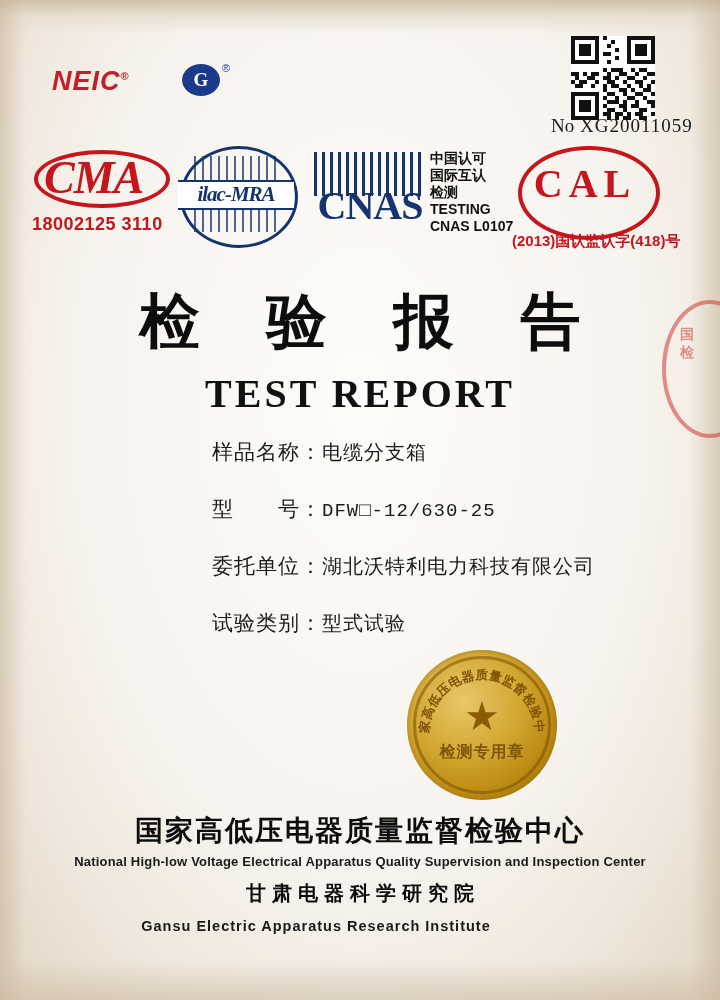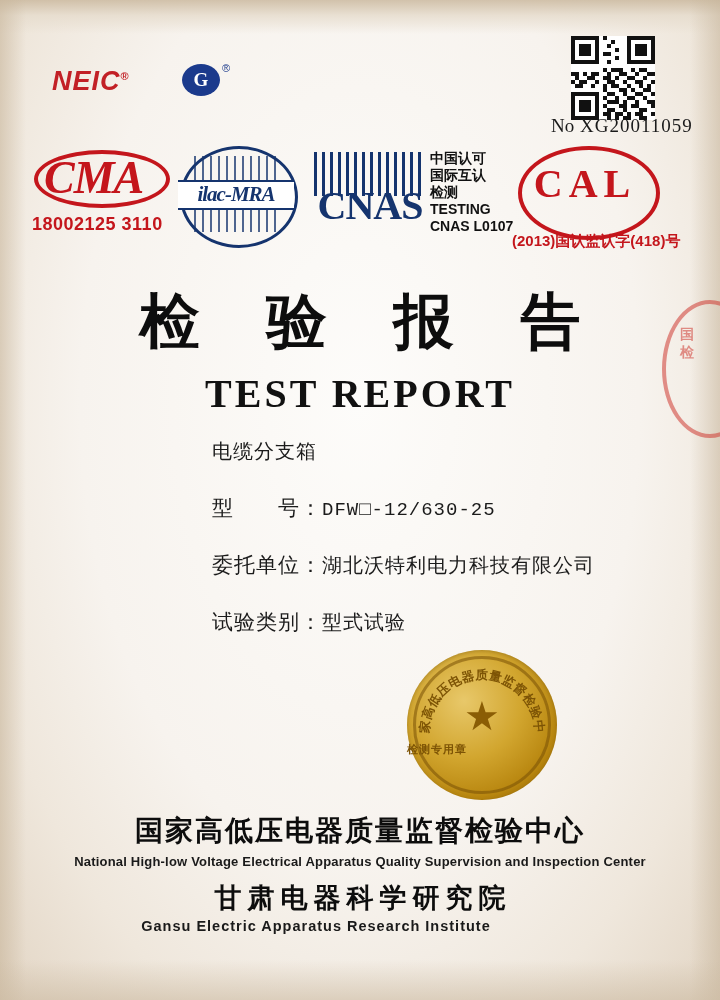"样品名称：" span.flabel { html: none -> <span>样品名称：</span> }
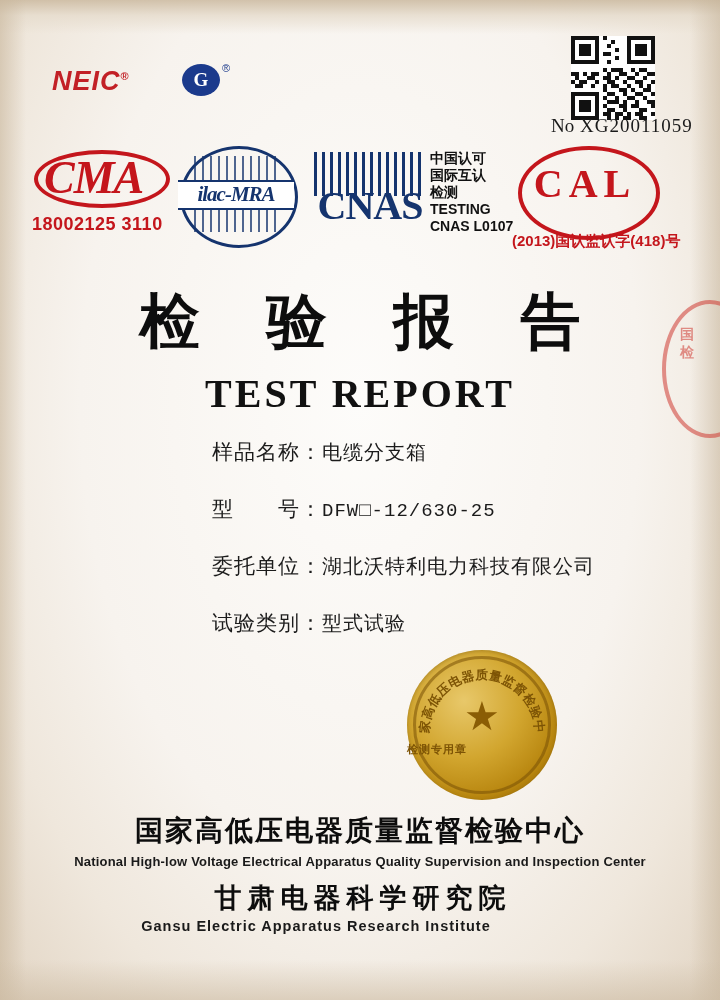"检测专用章" .seal .bottom-txt { font-size: 11px -> 16px; text-align: none -> center }
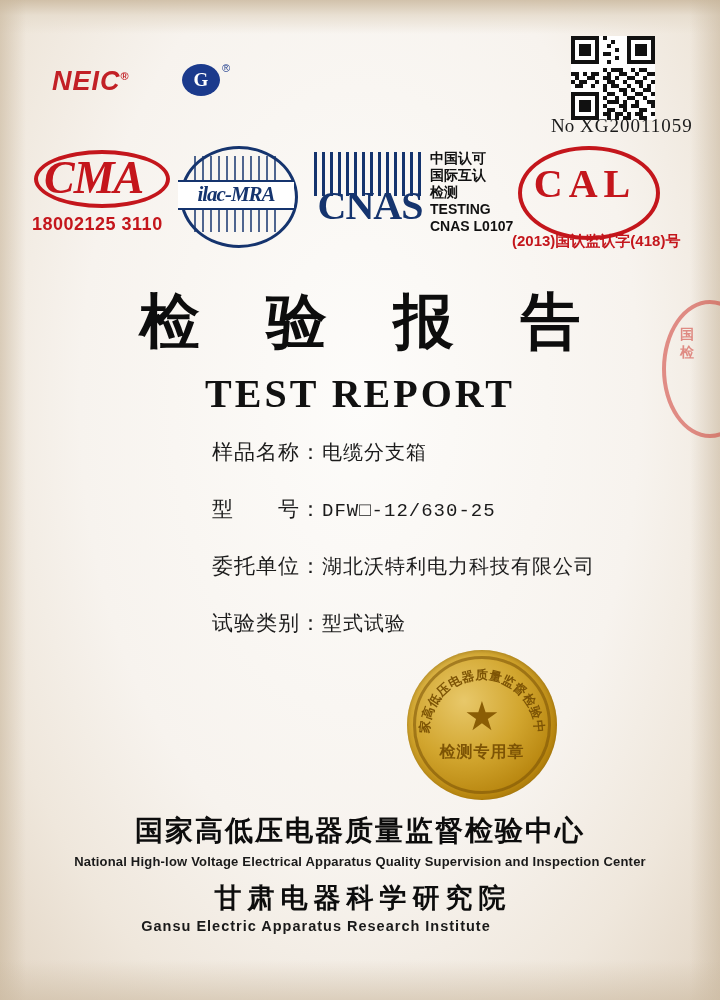"甘肃电器科学研究院" .f3 { font-size: 27px -> 20px }
